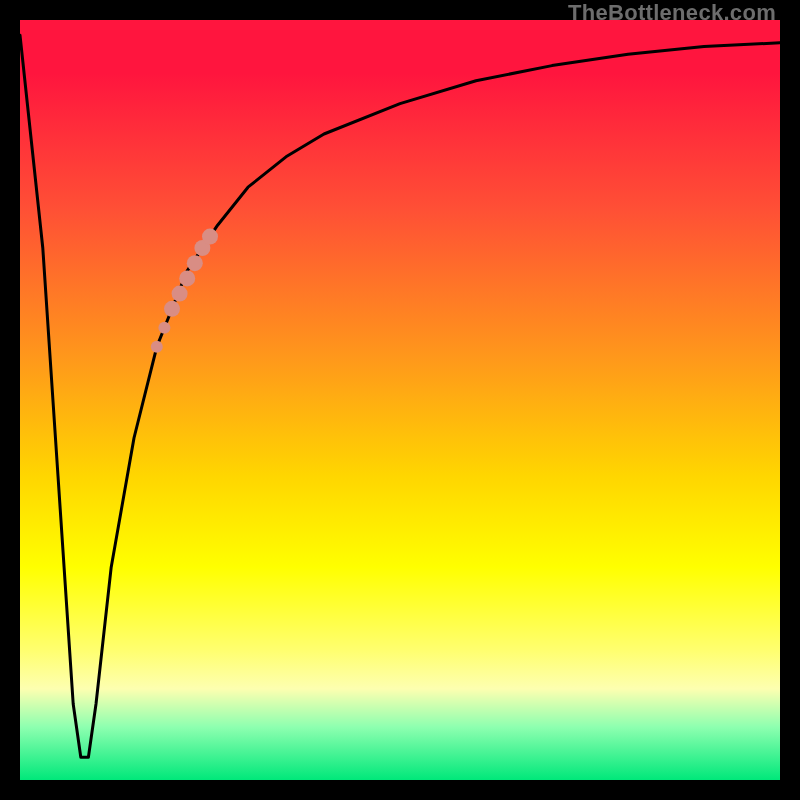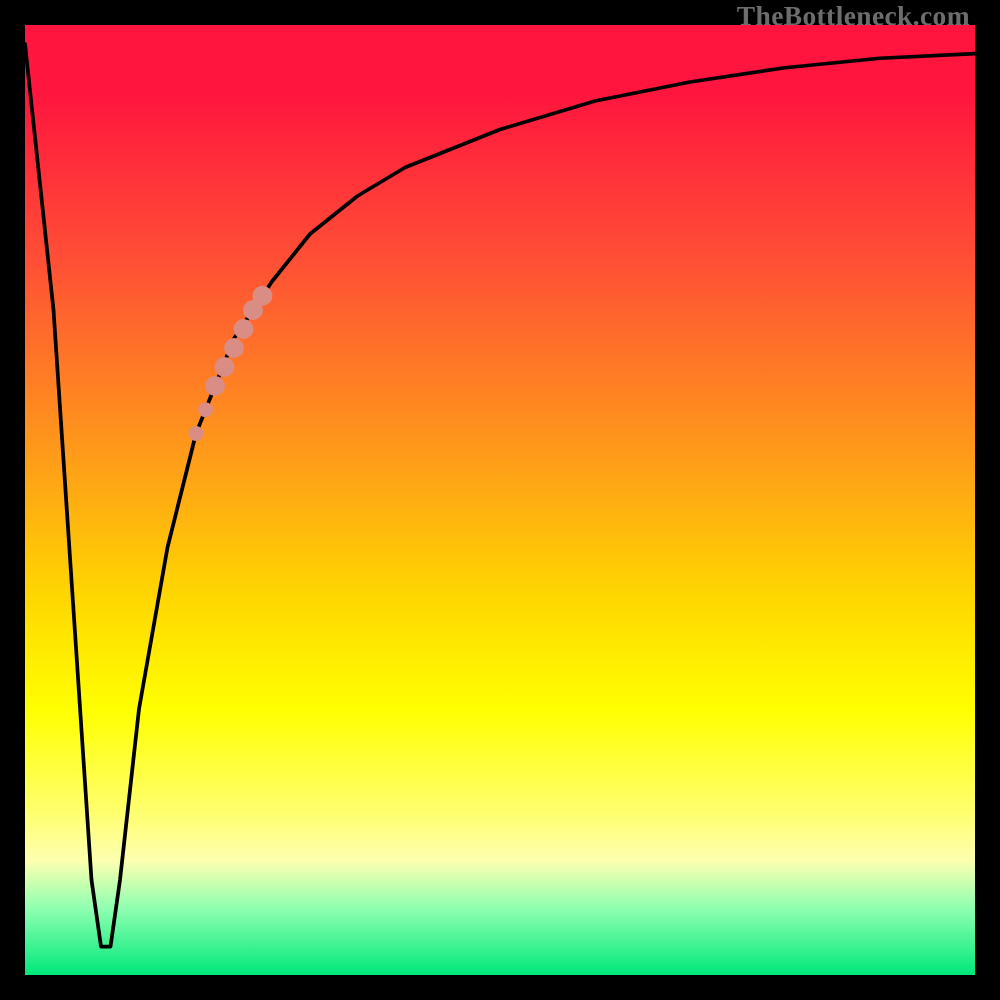"TheBottleneck.com" .watermark { font-family: Liberation Serif, serif -> Liberation Sans, sans-serif }
